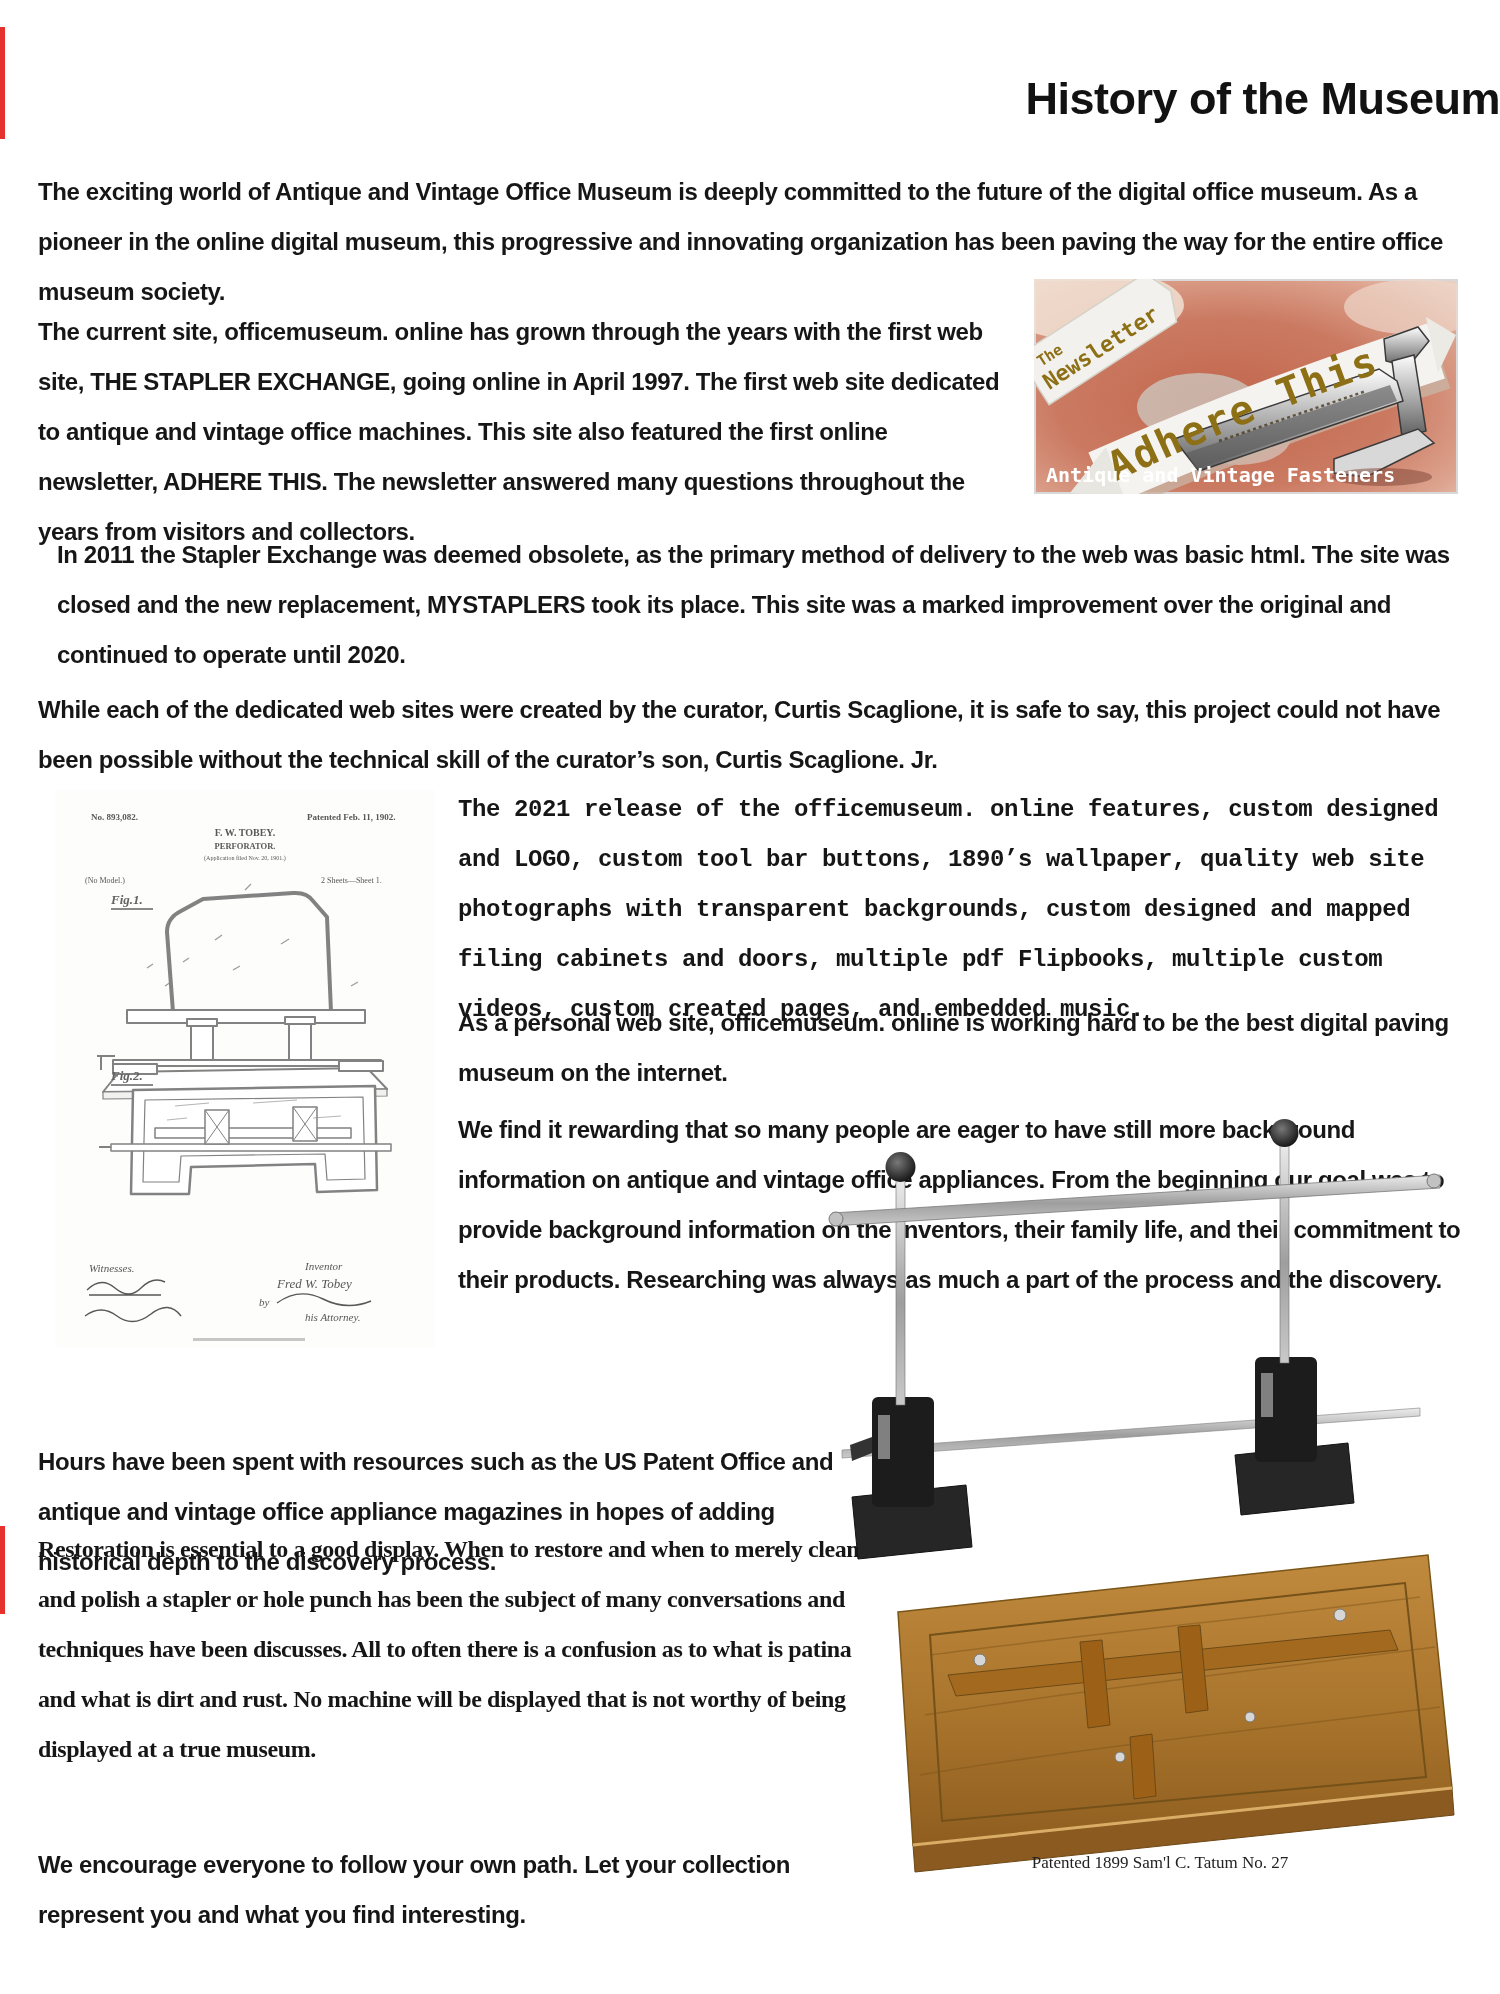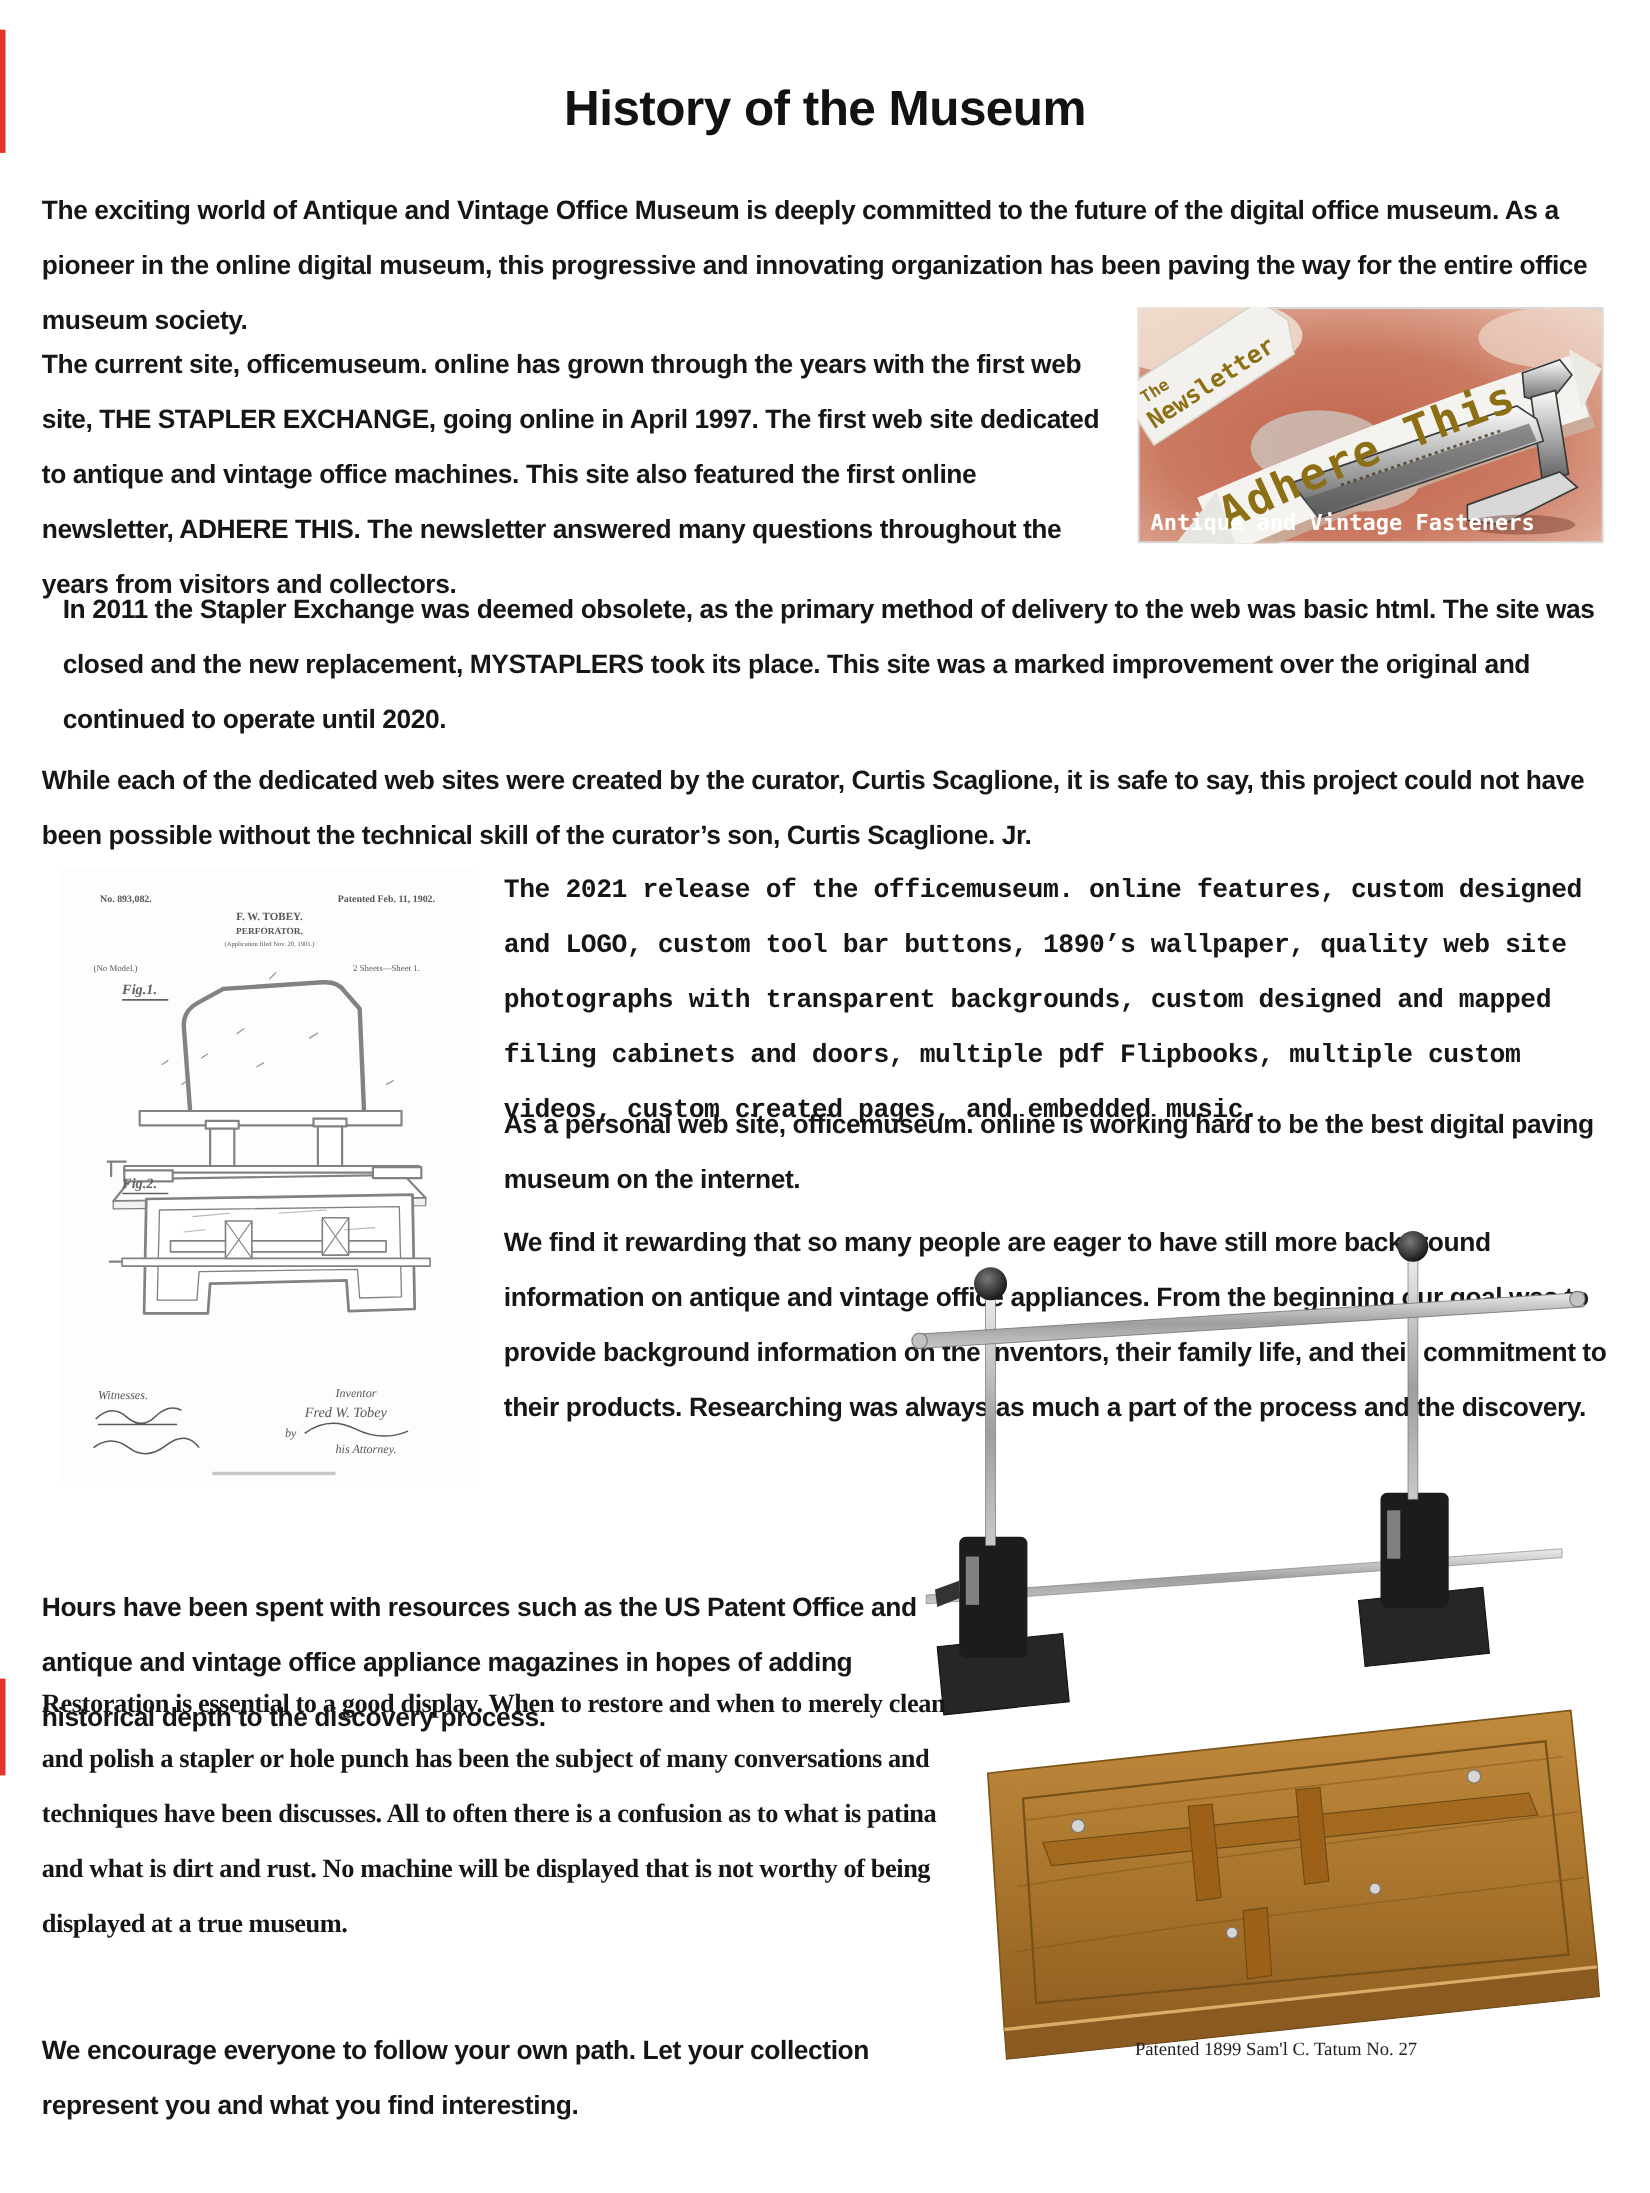"History of the Museum" .title { text-align: center -> right }
